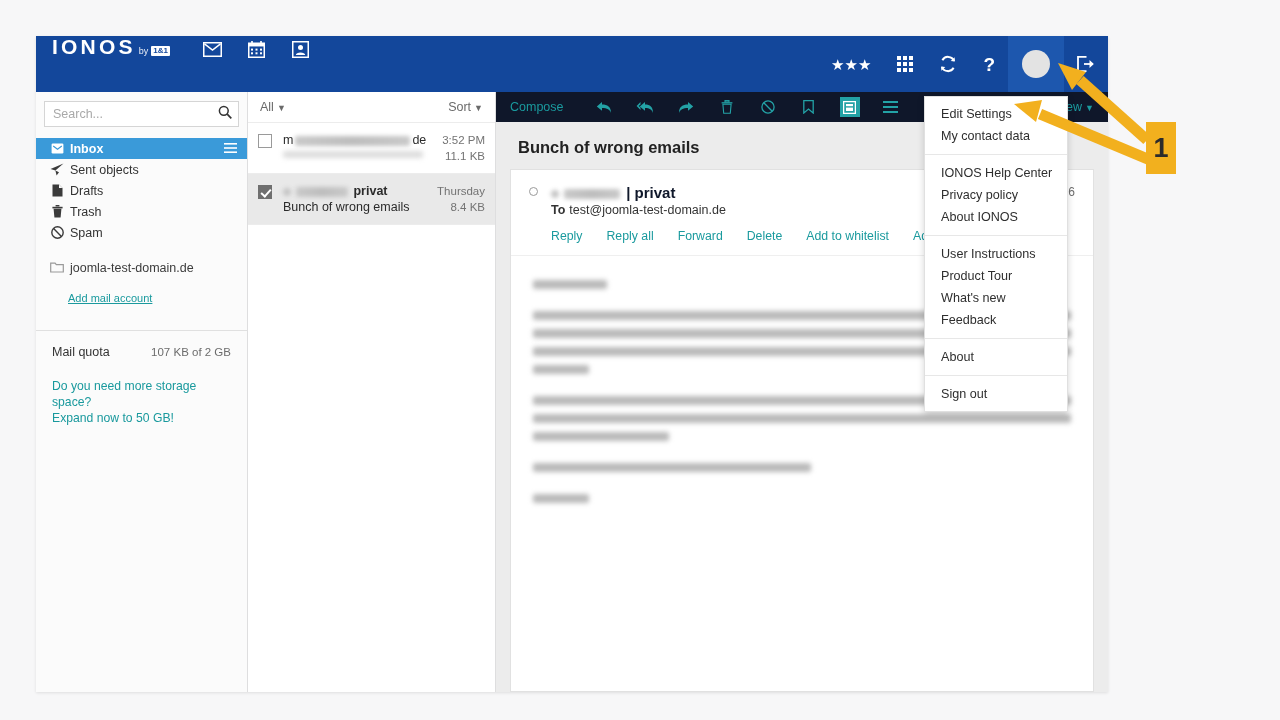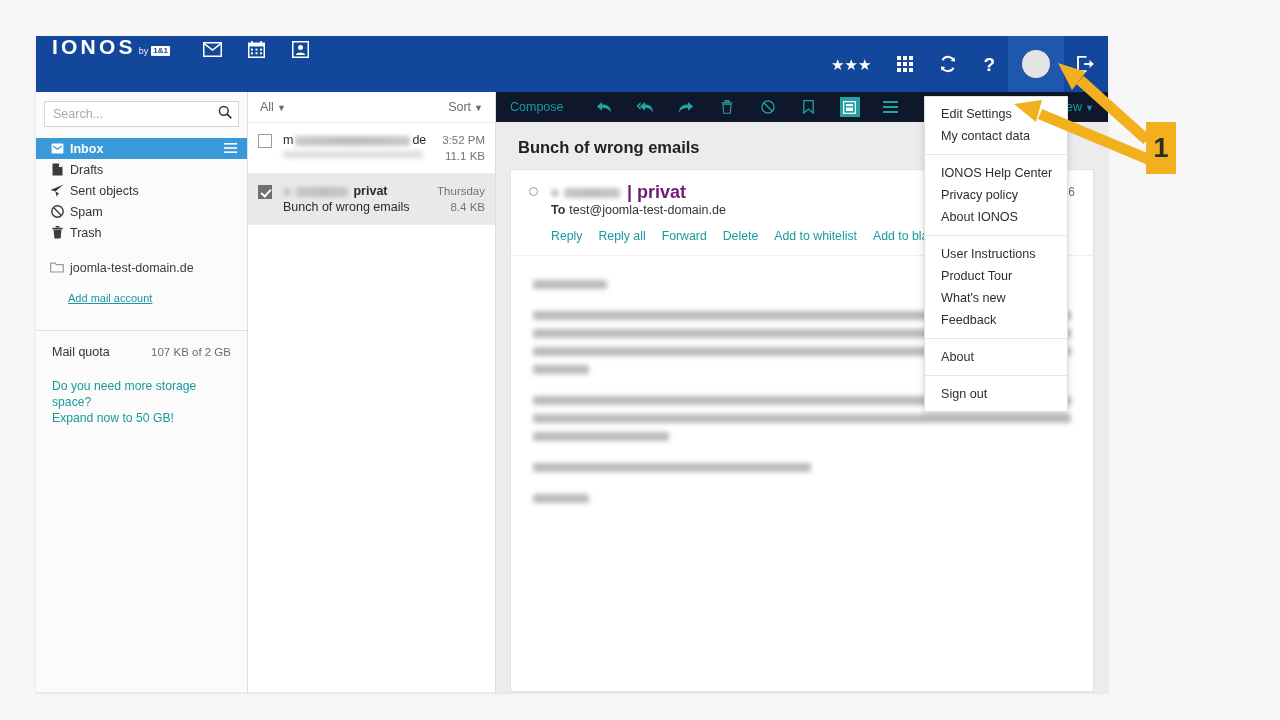"Drafts" div.folder { order: before "Sent objects" -> after "Sent objects" }
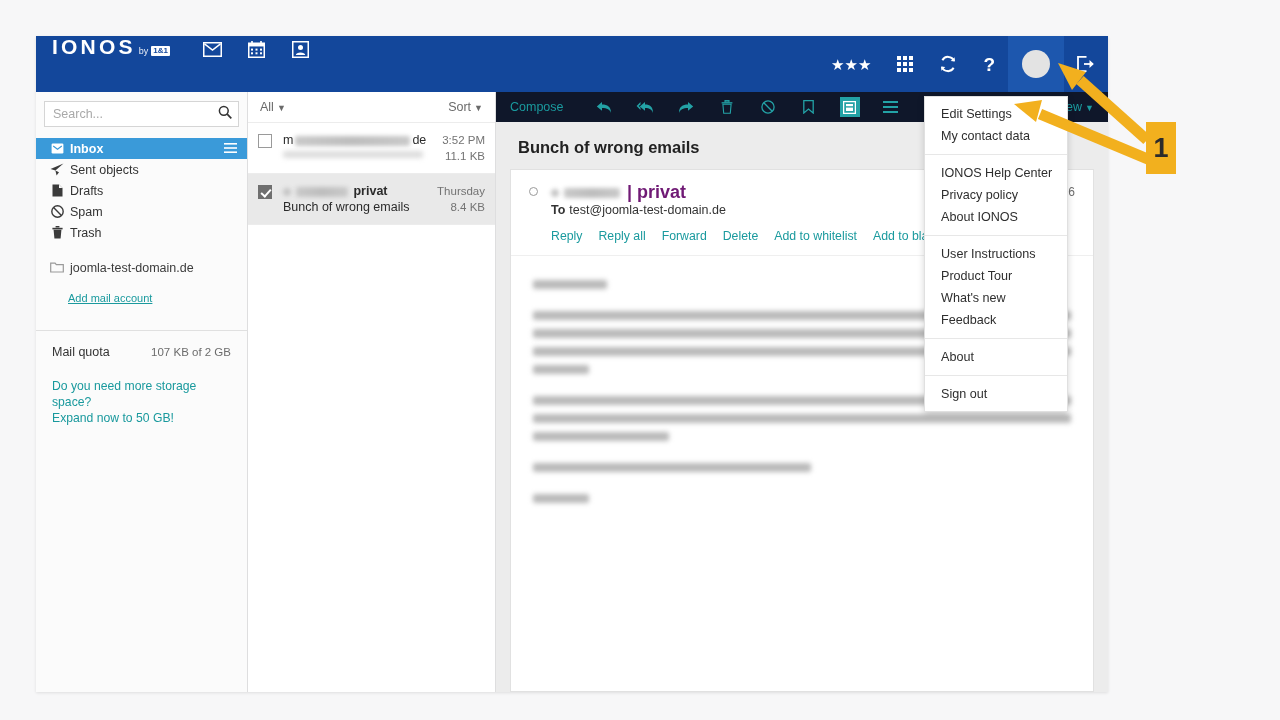"| privat" .mh-from { color: #701a75 -> #0f172a; font-size: 18px -> 15px }
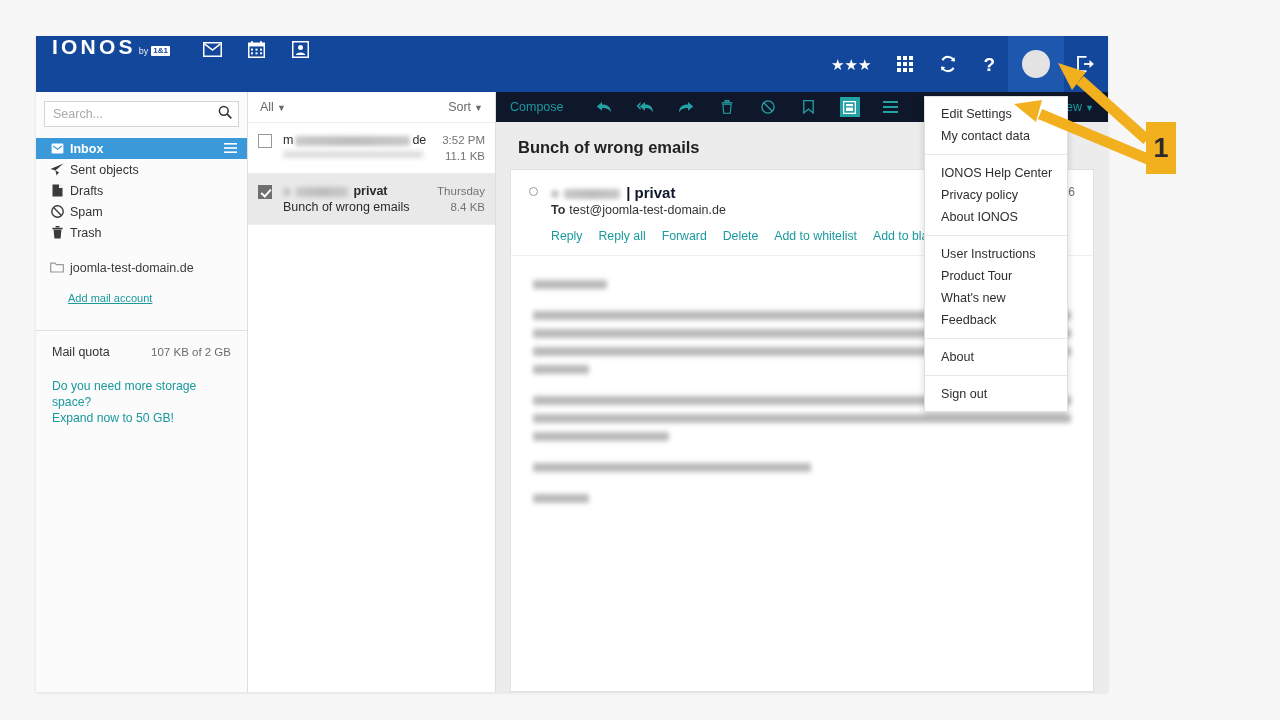"Spam" div.folder { order: before "Trash" -> after "Trash" }
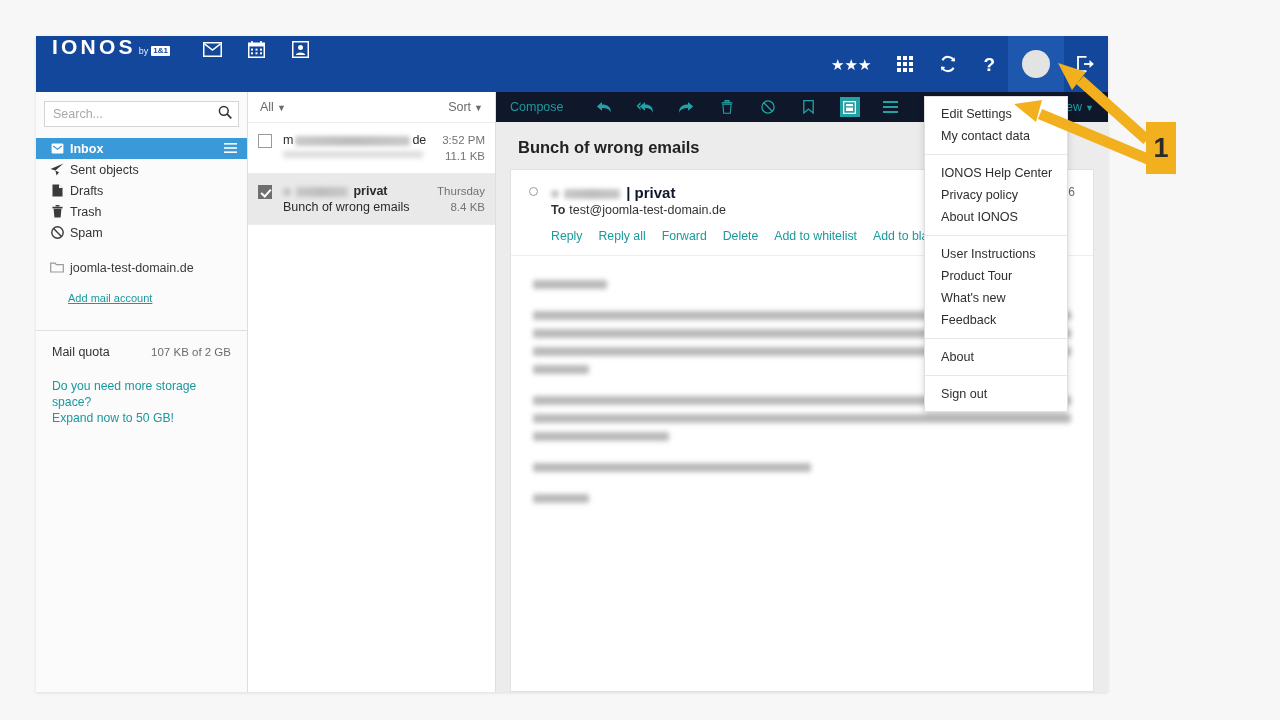"Reply" .mh-actions { gap: 16px -> 24px }
